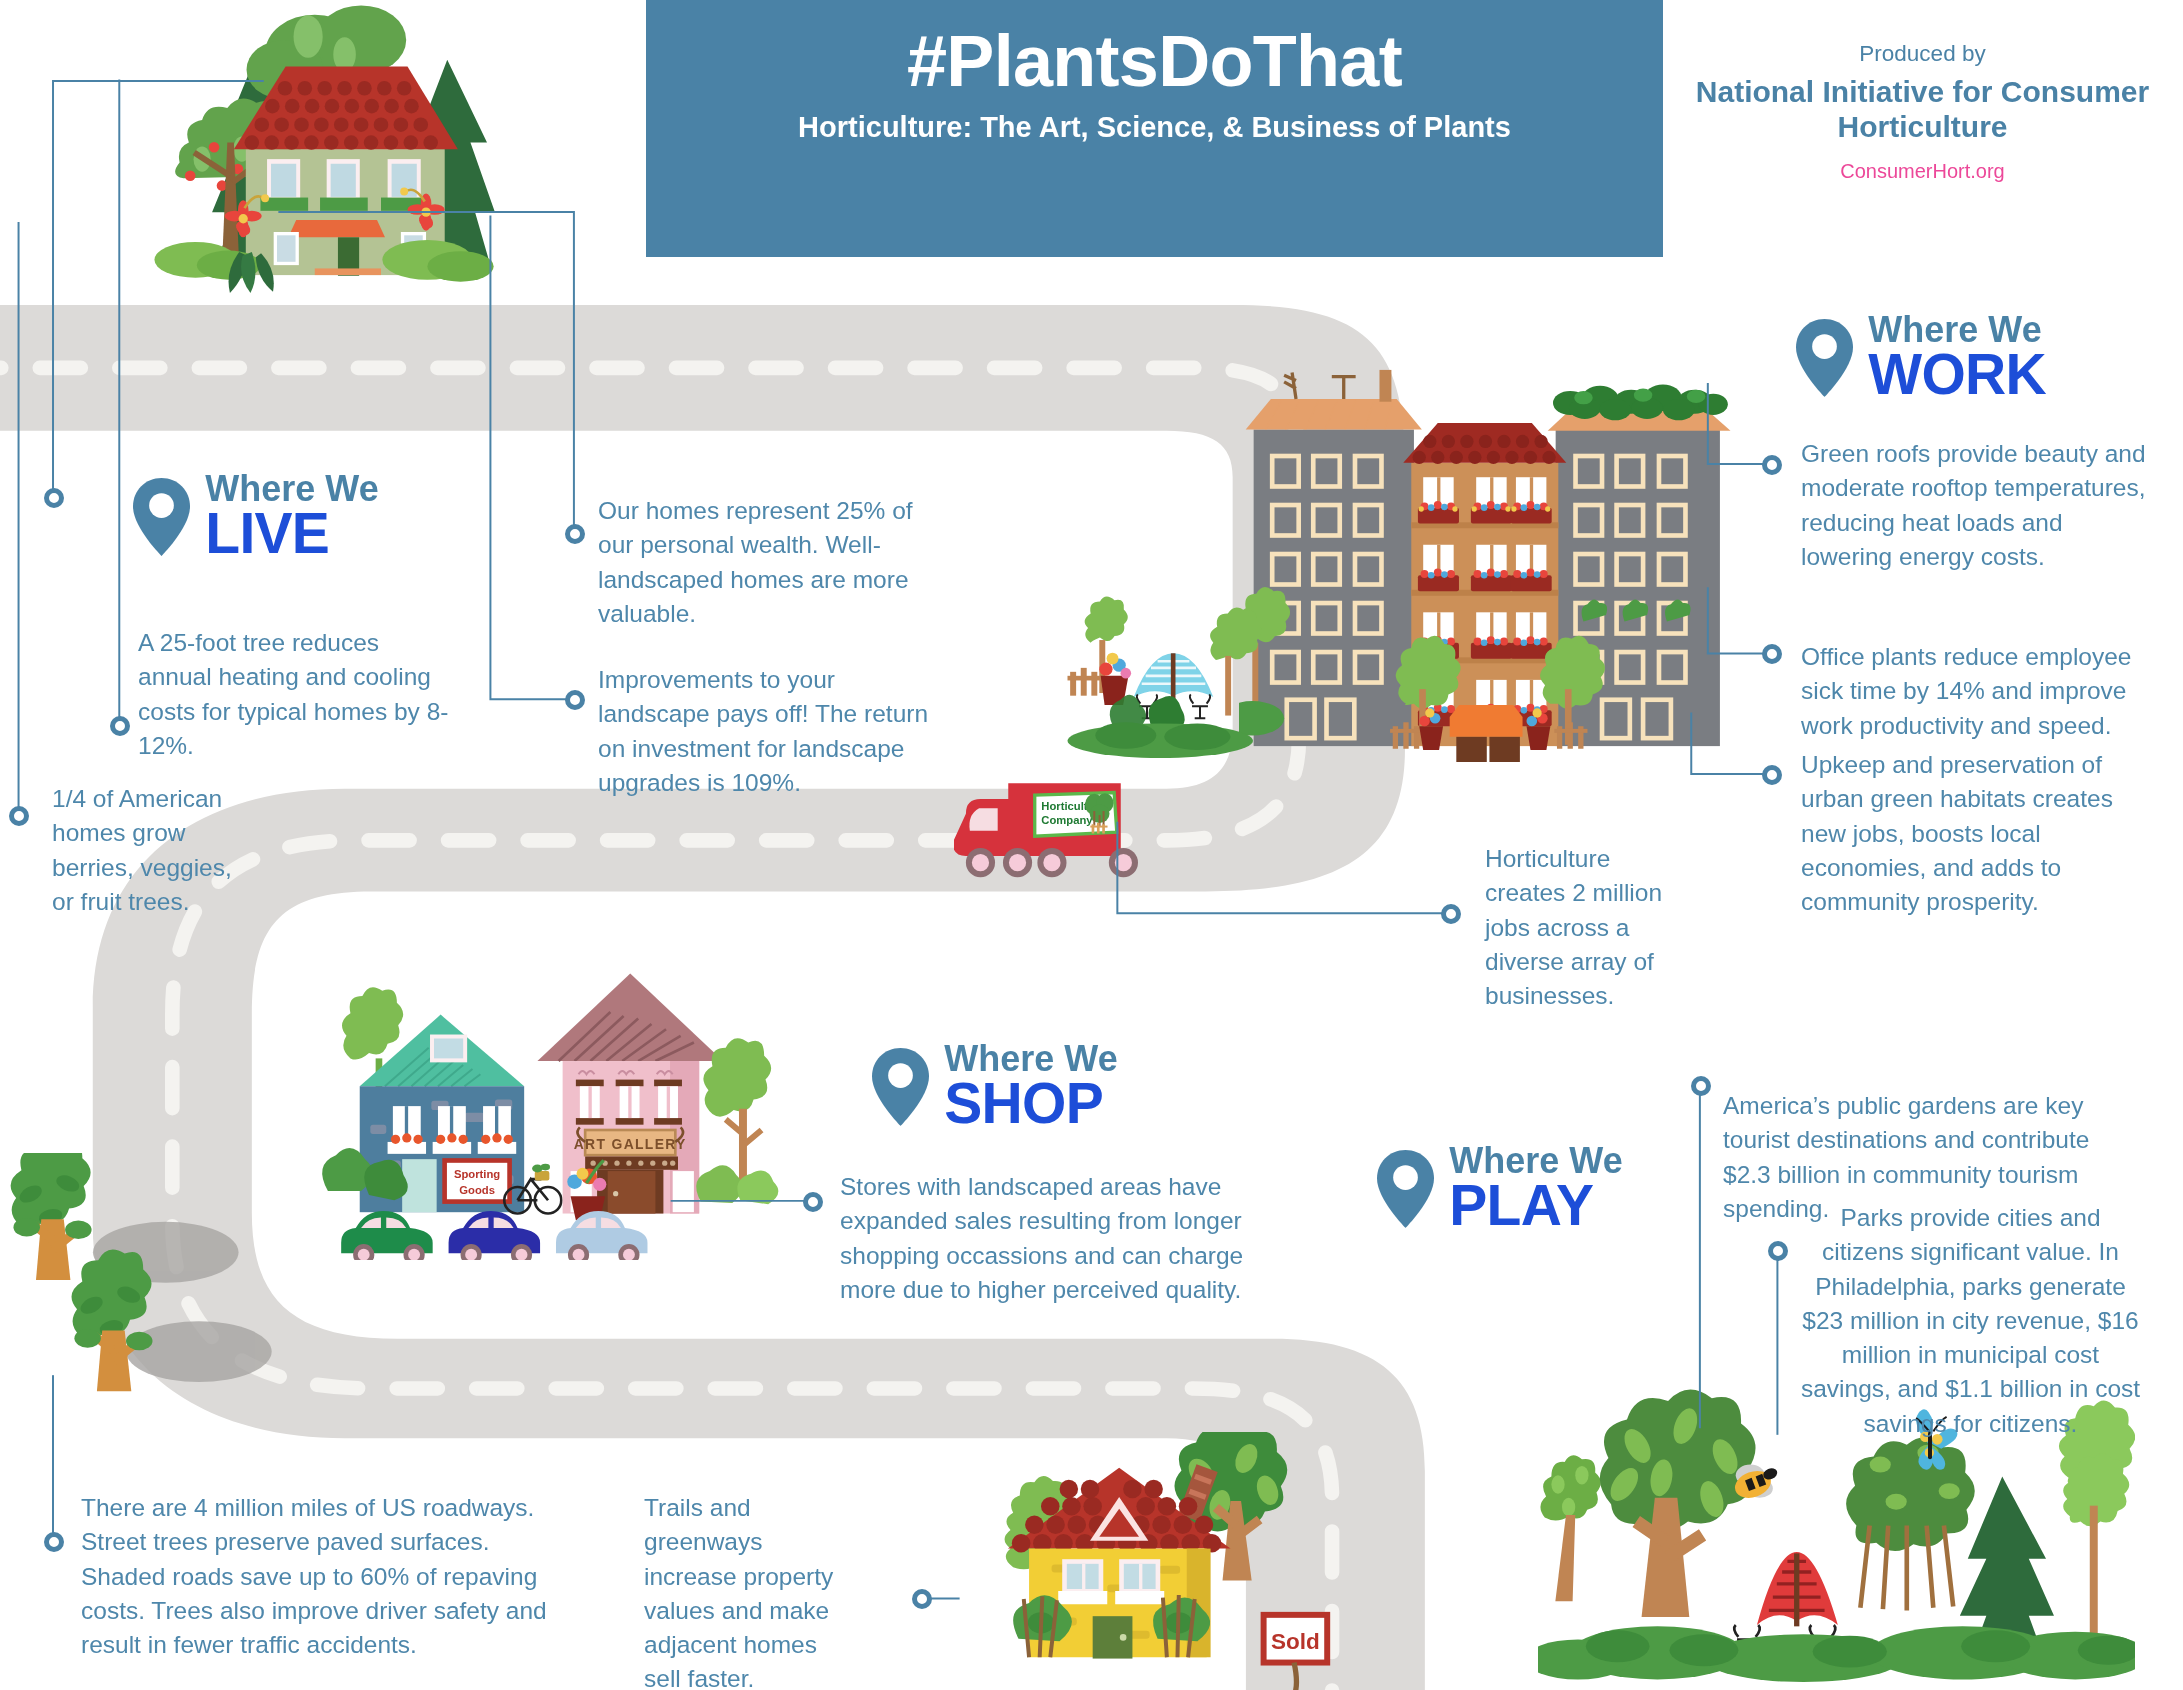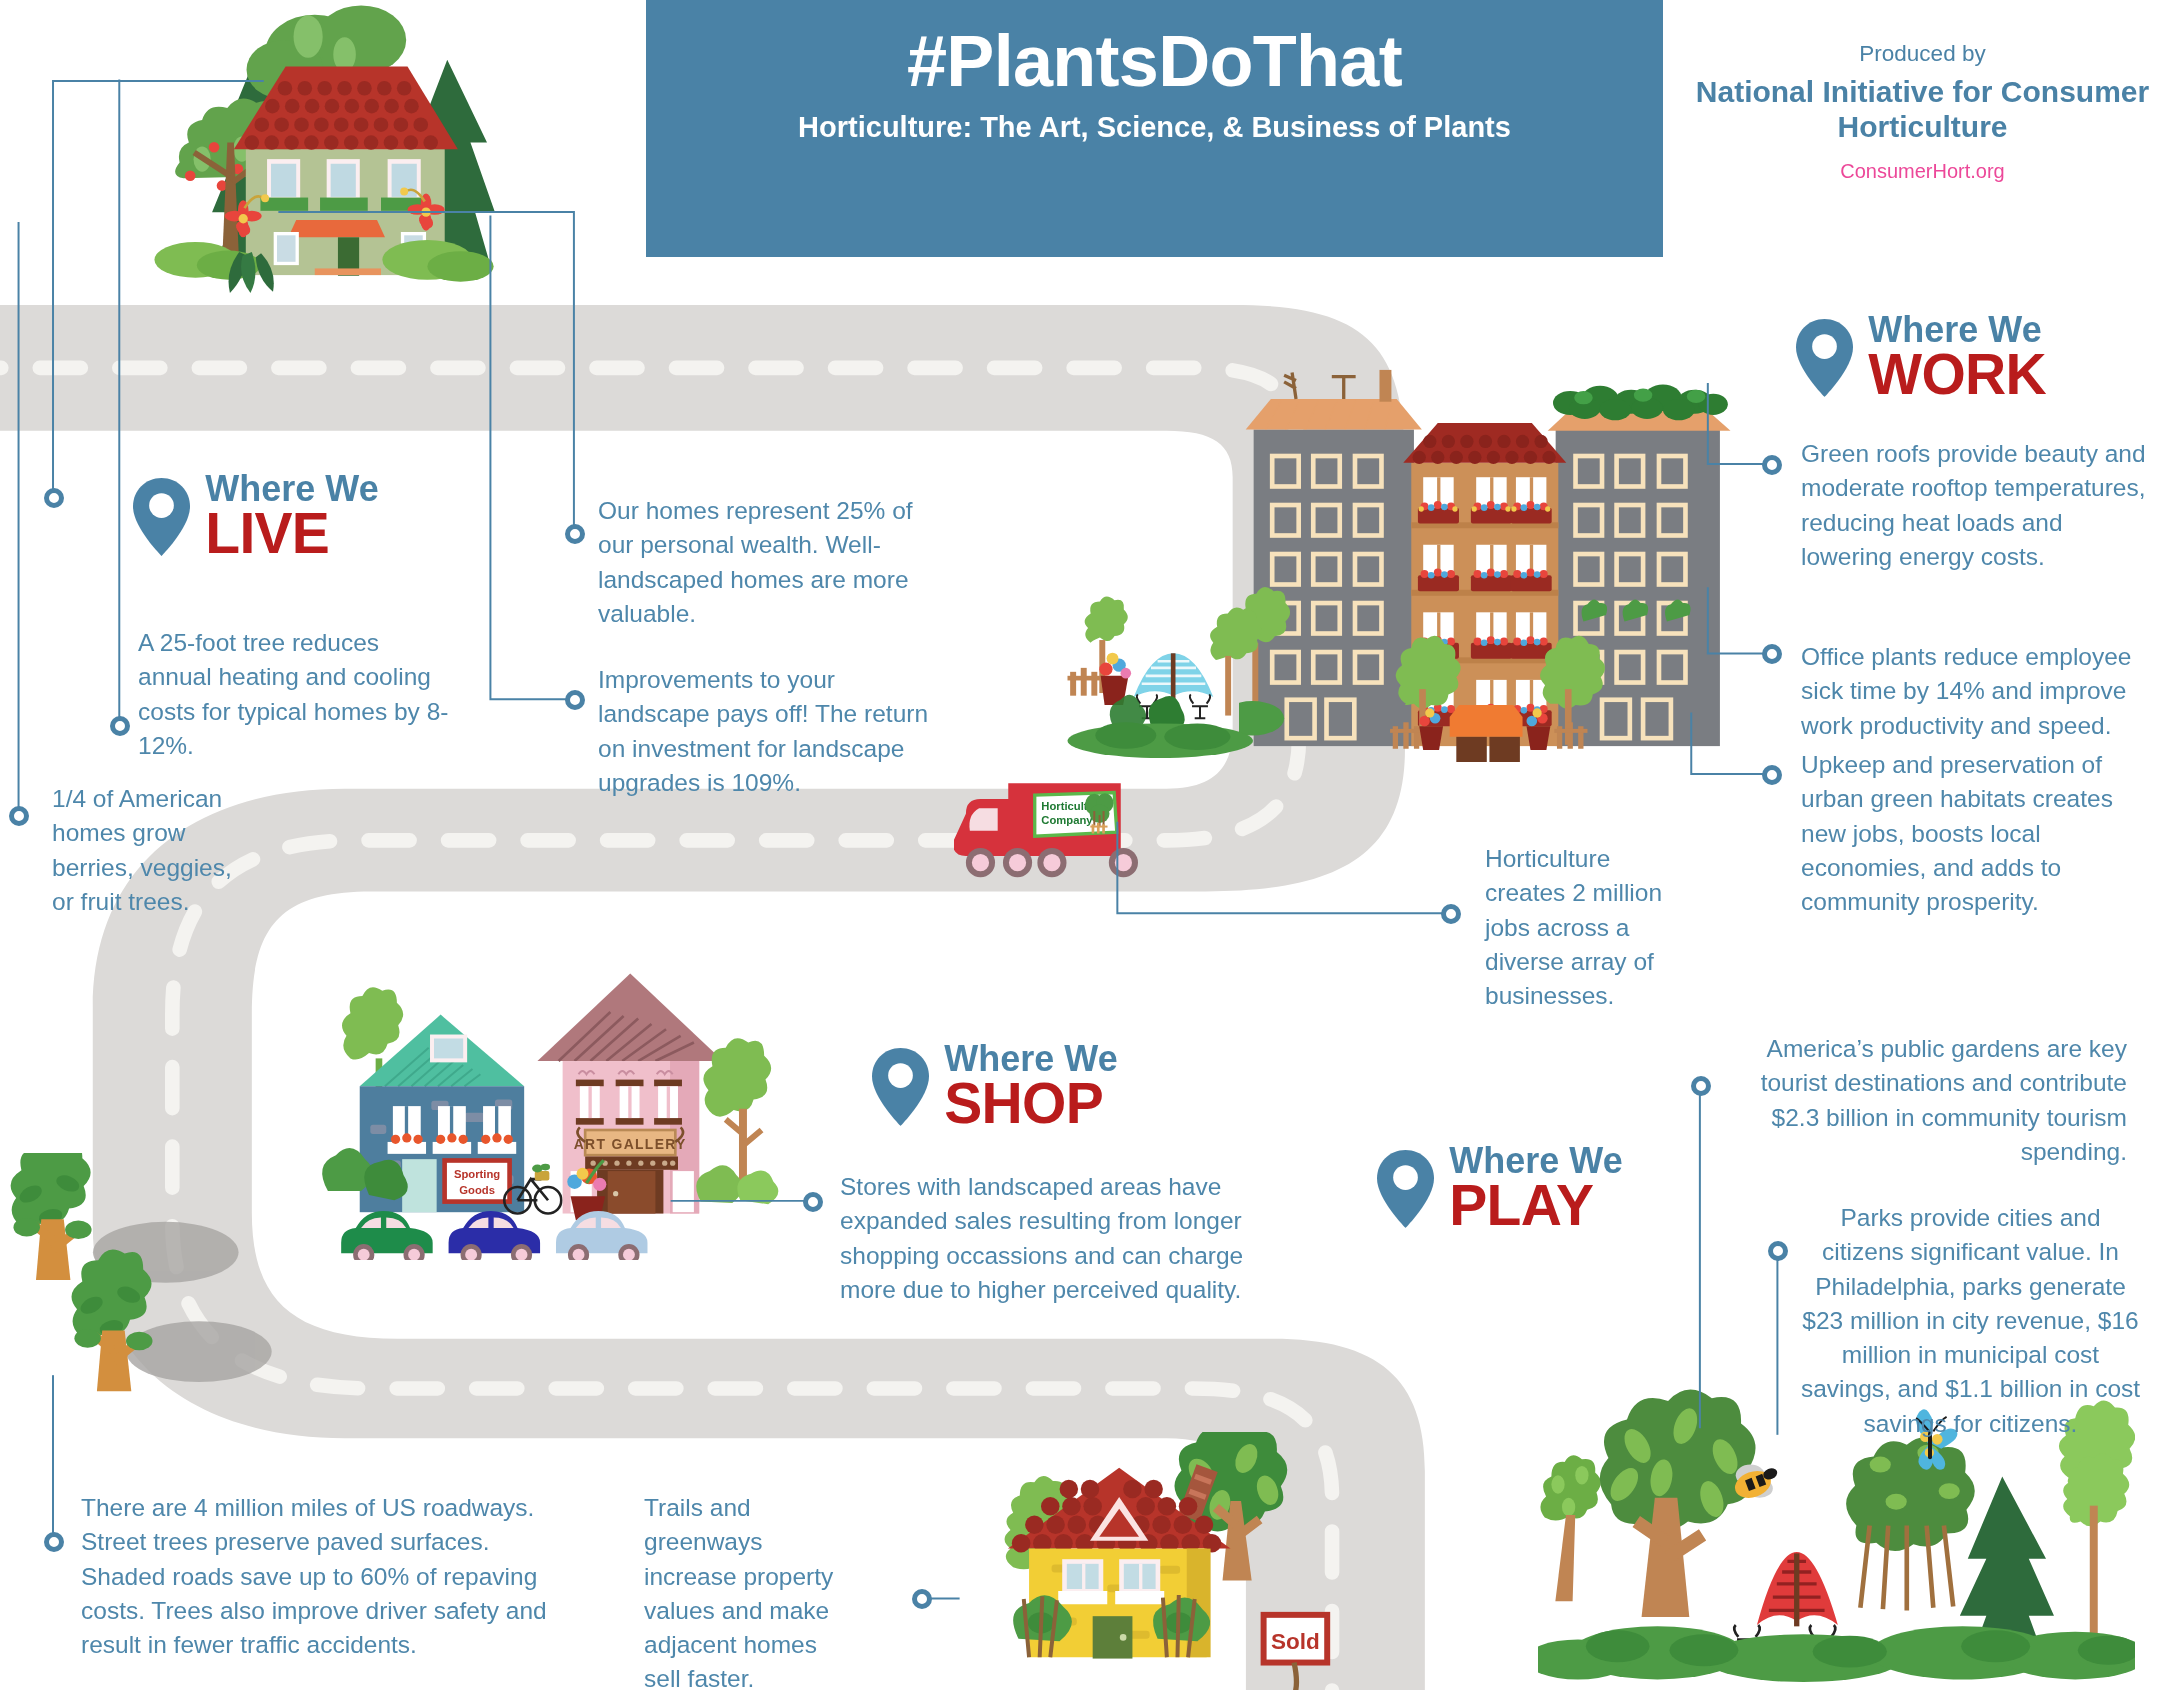"WORK" .head-line2 { color: #b91c1c -> #1d4ed8 }
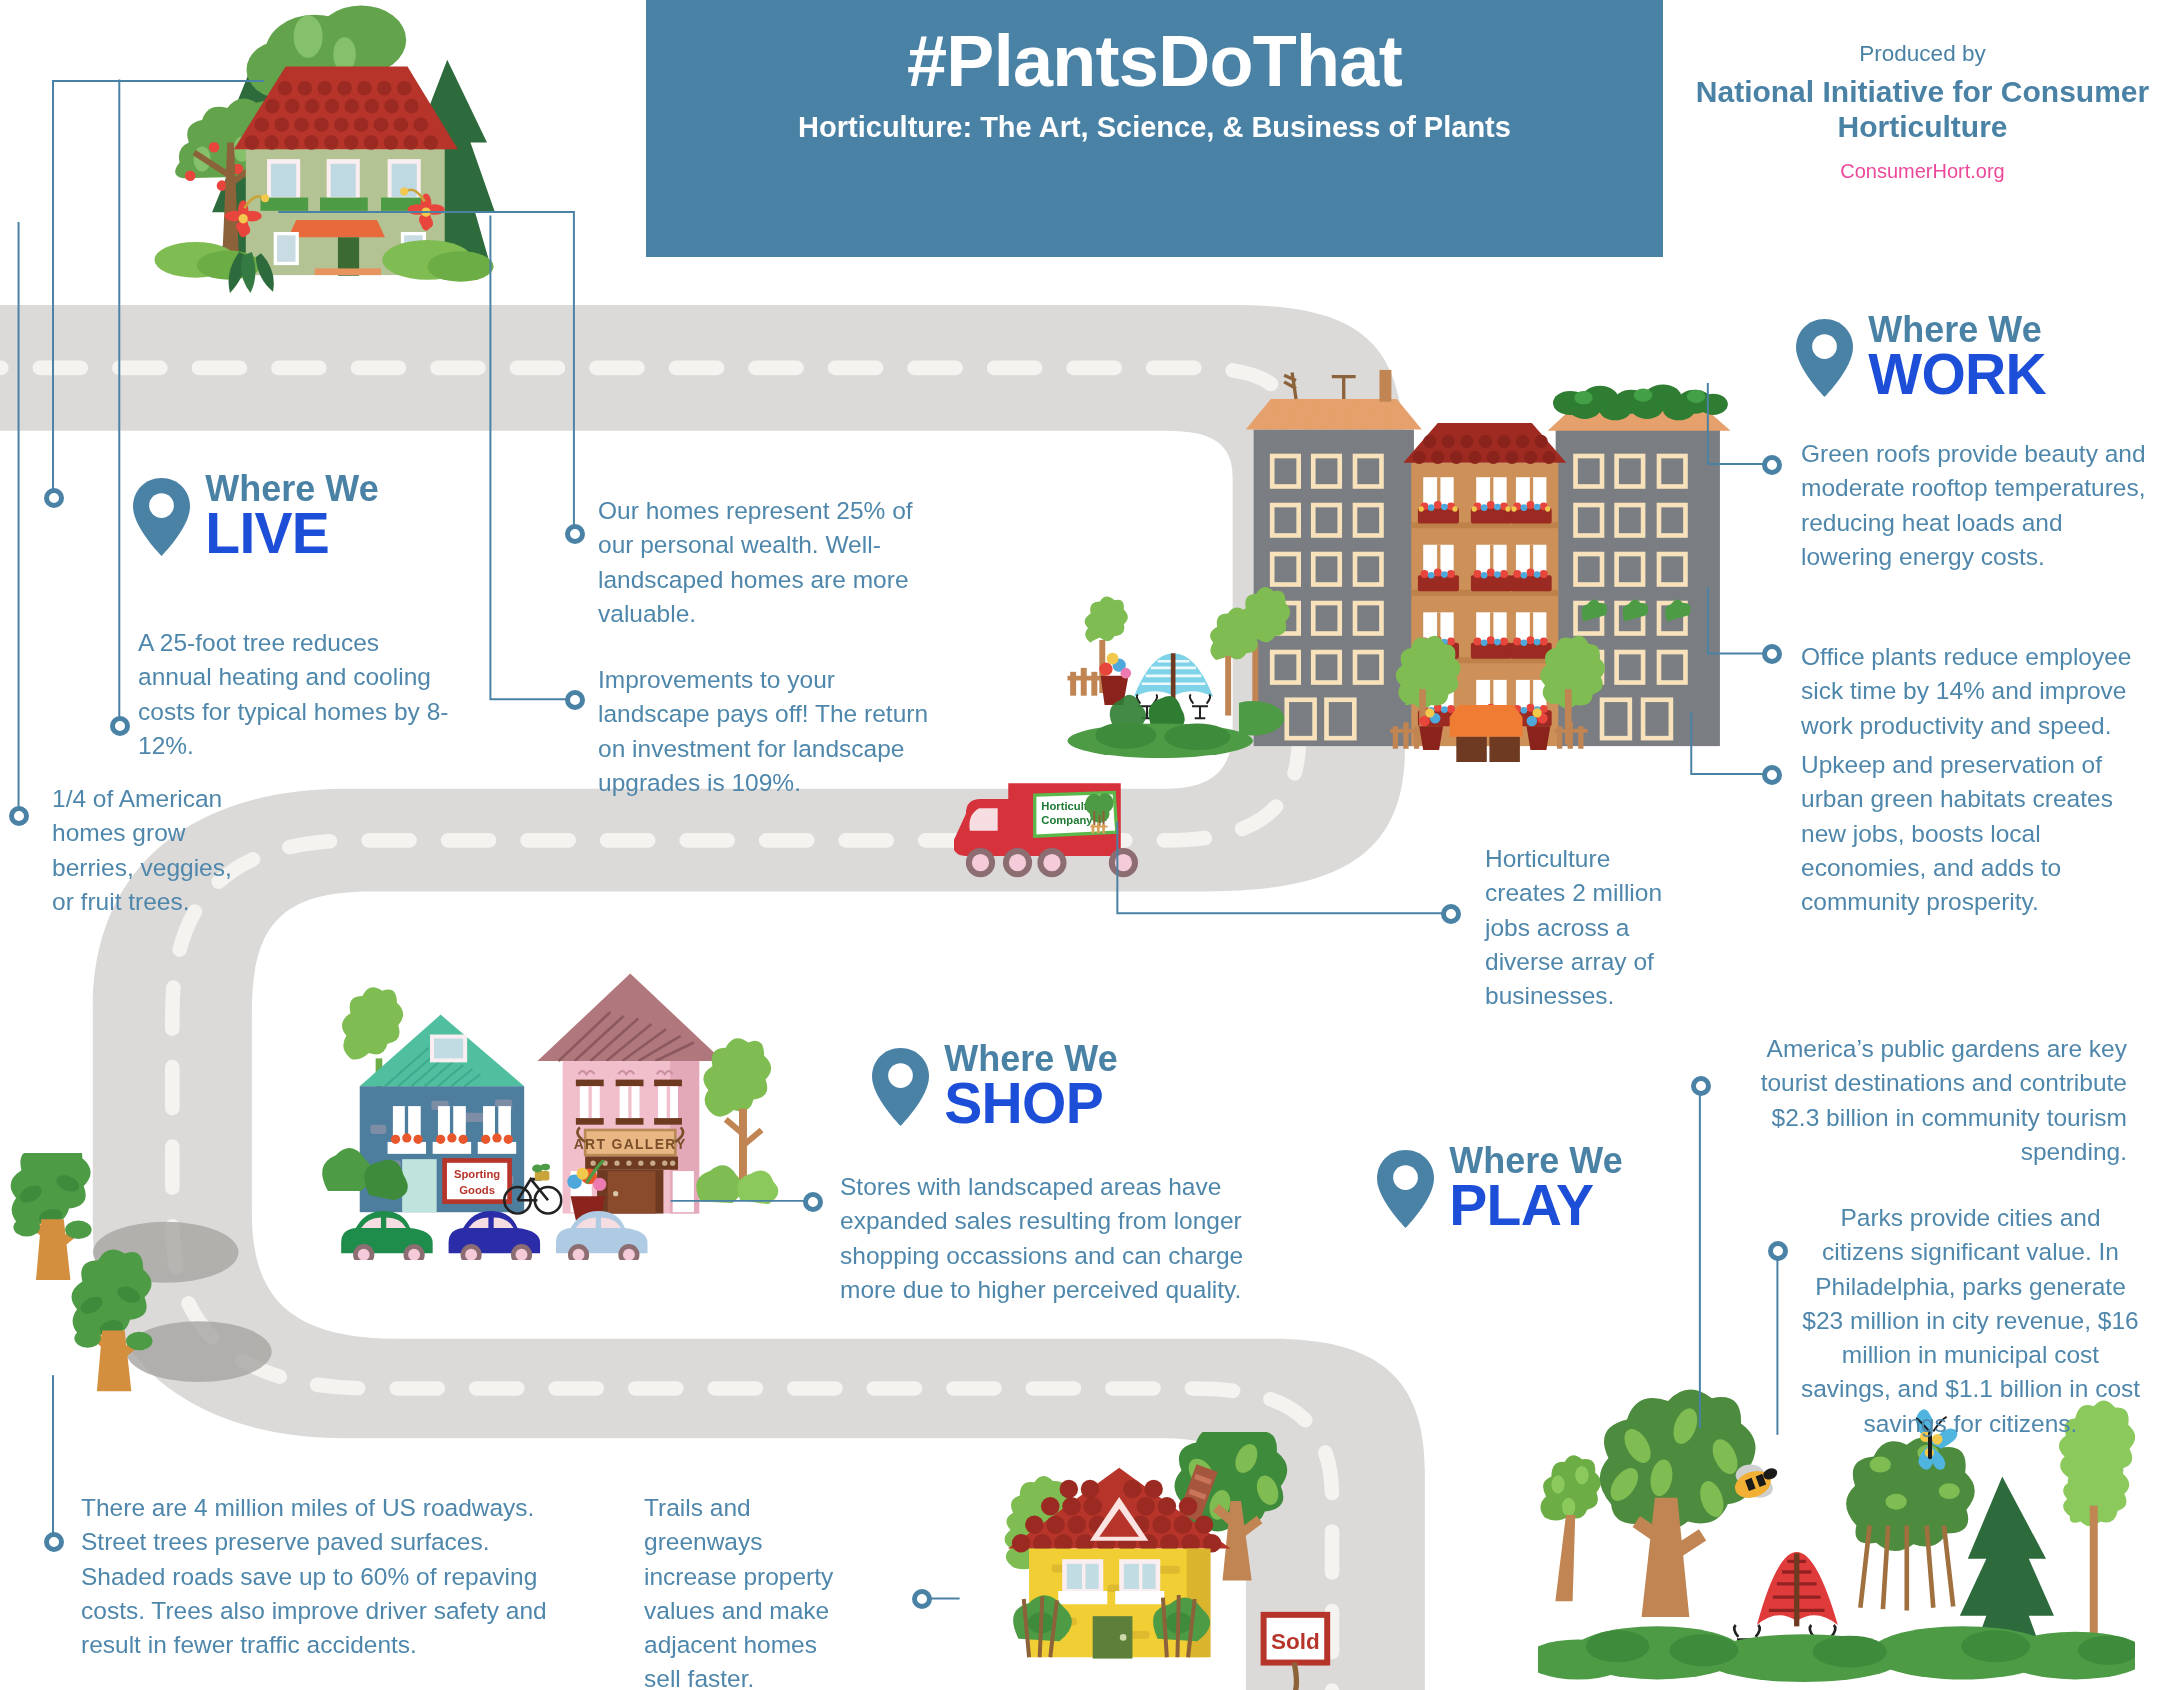"America’s public gardens are key" div.fact { text-align: right -> none; top: 1032px -> 1089px }
